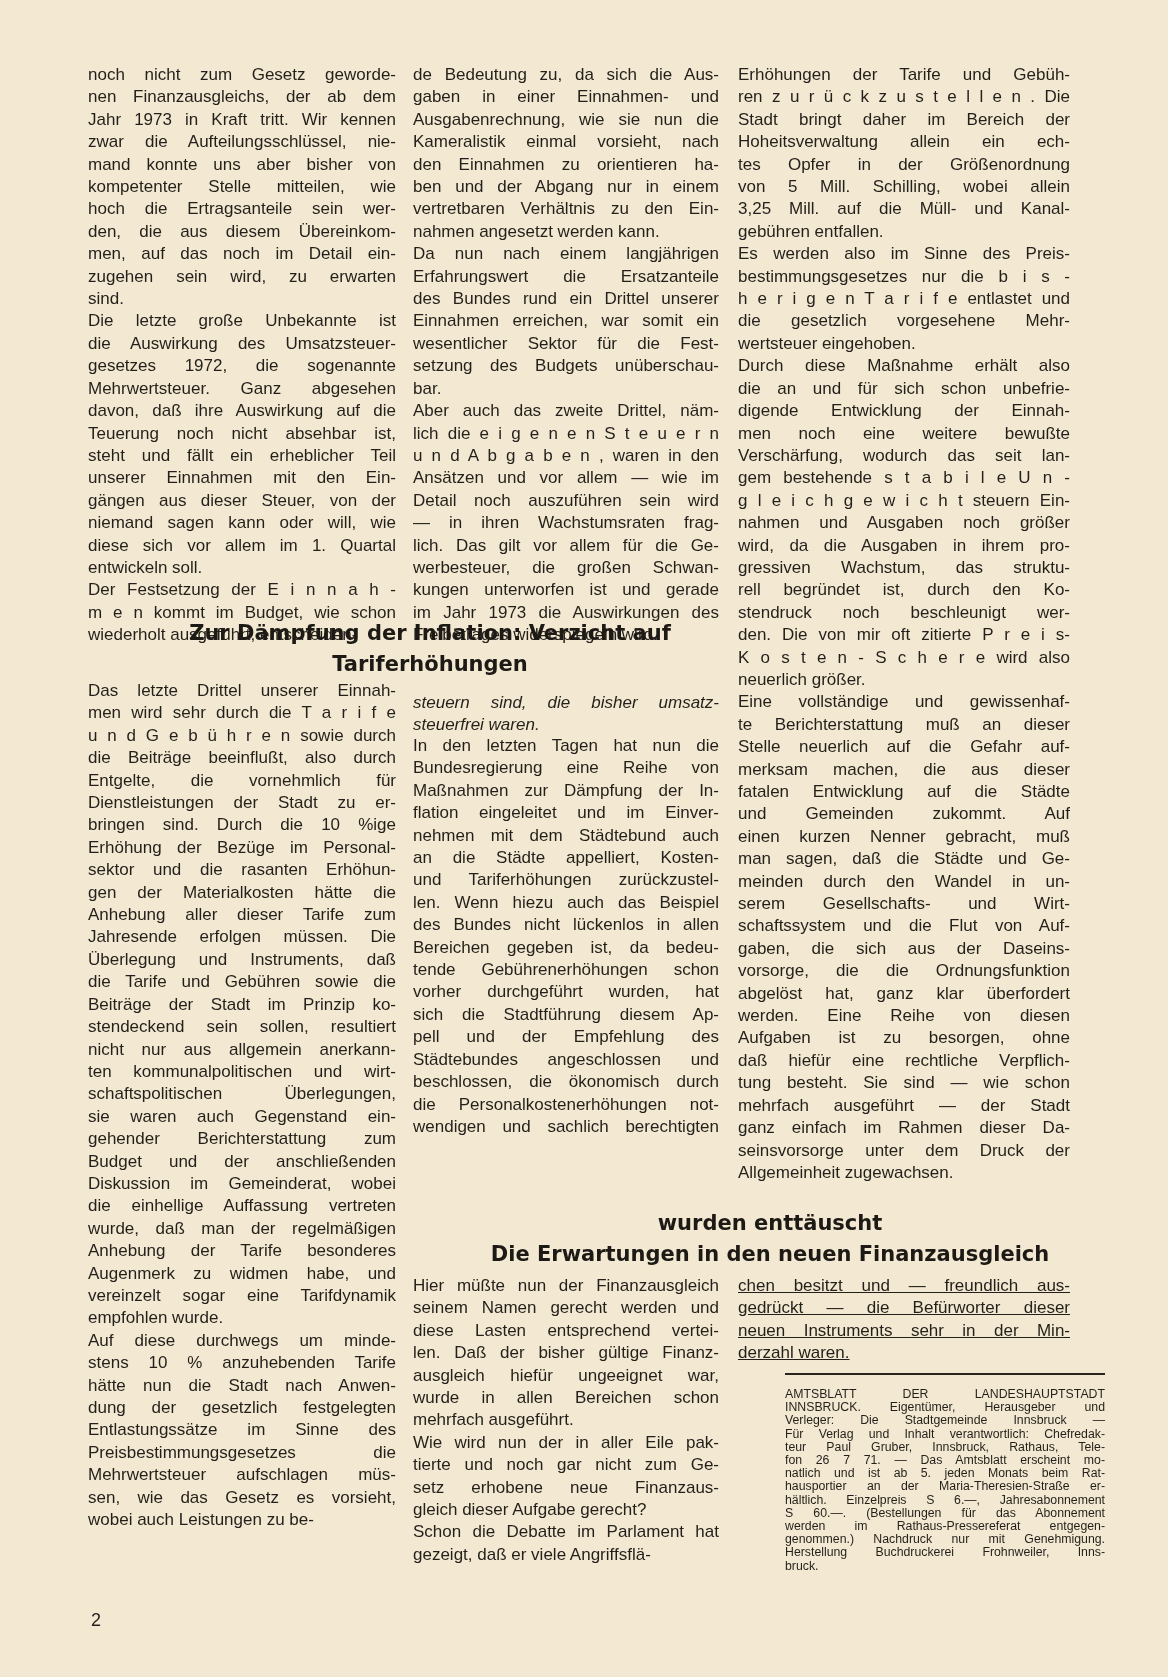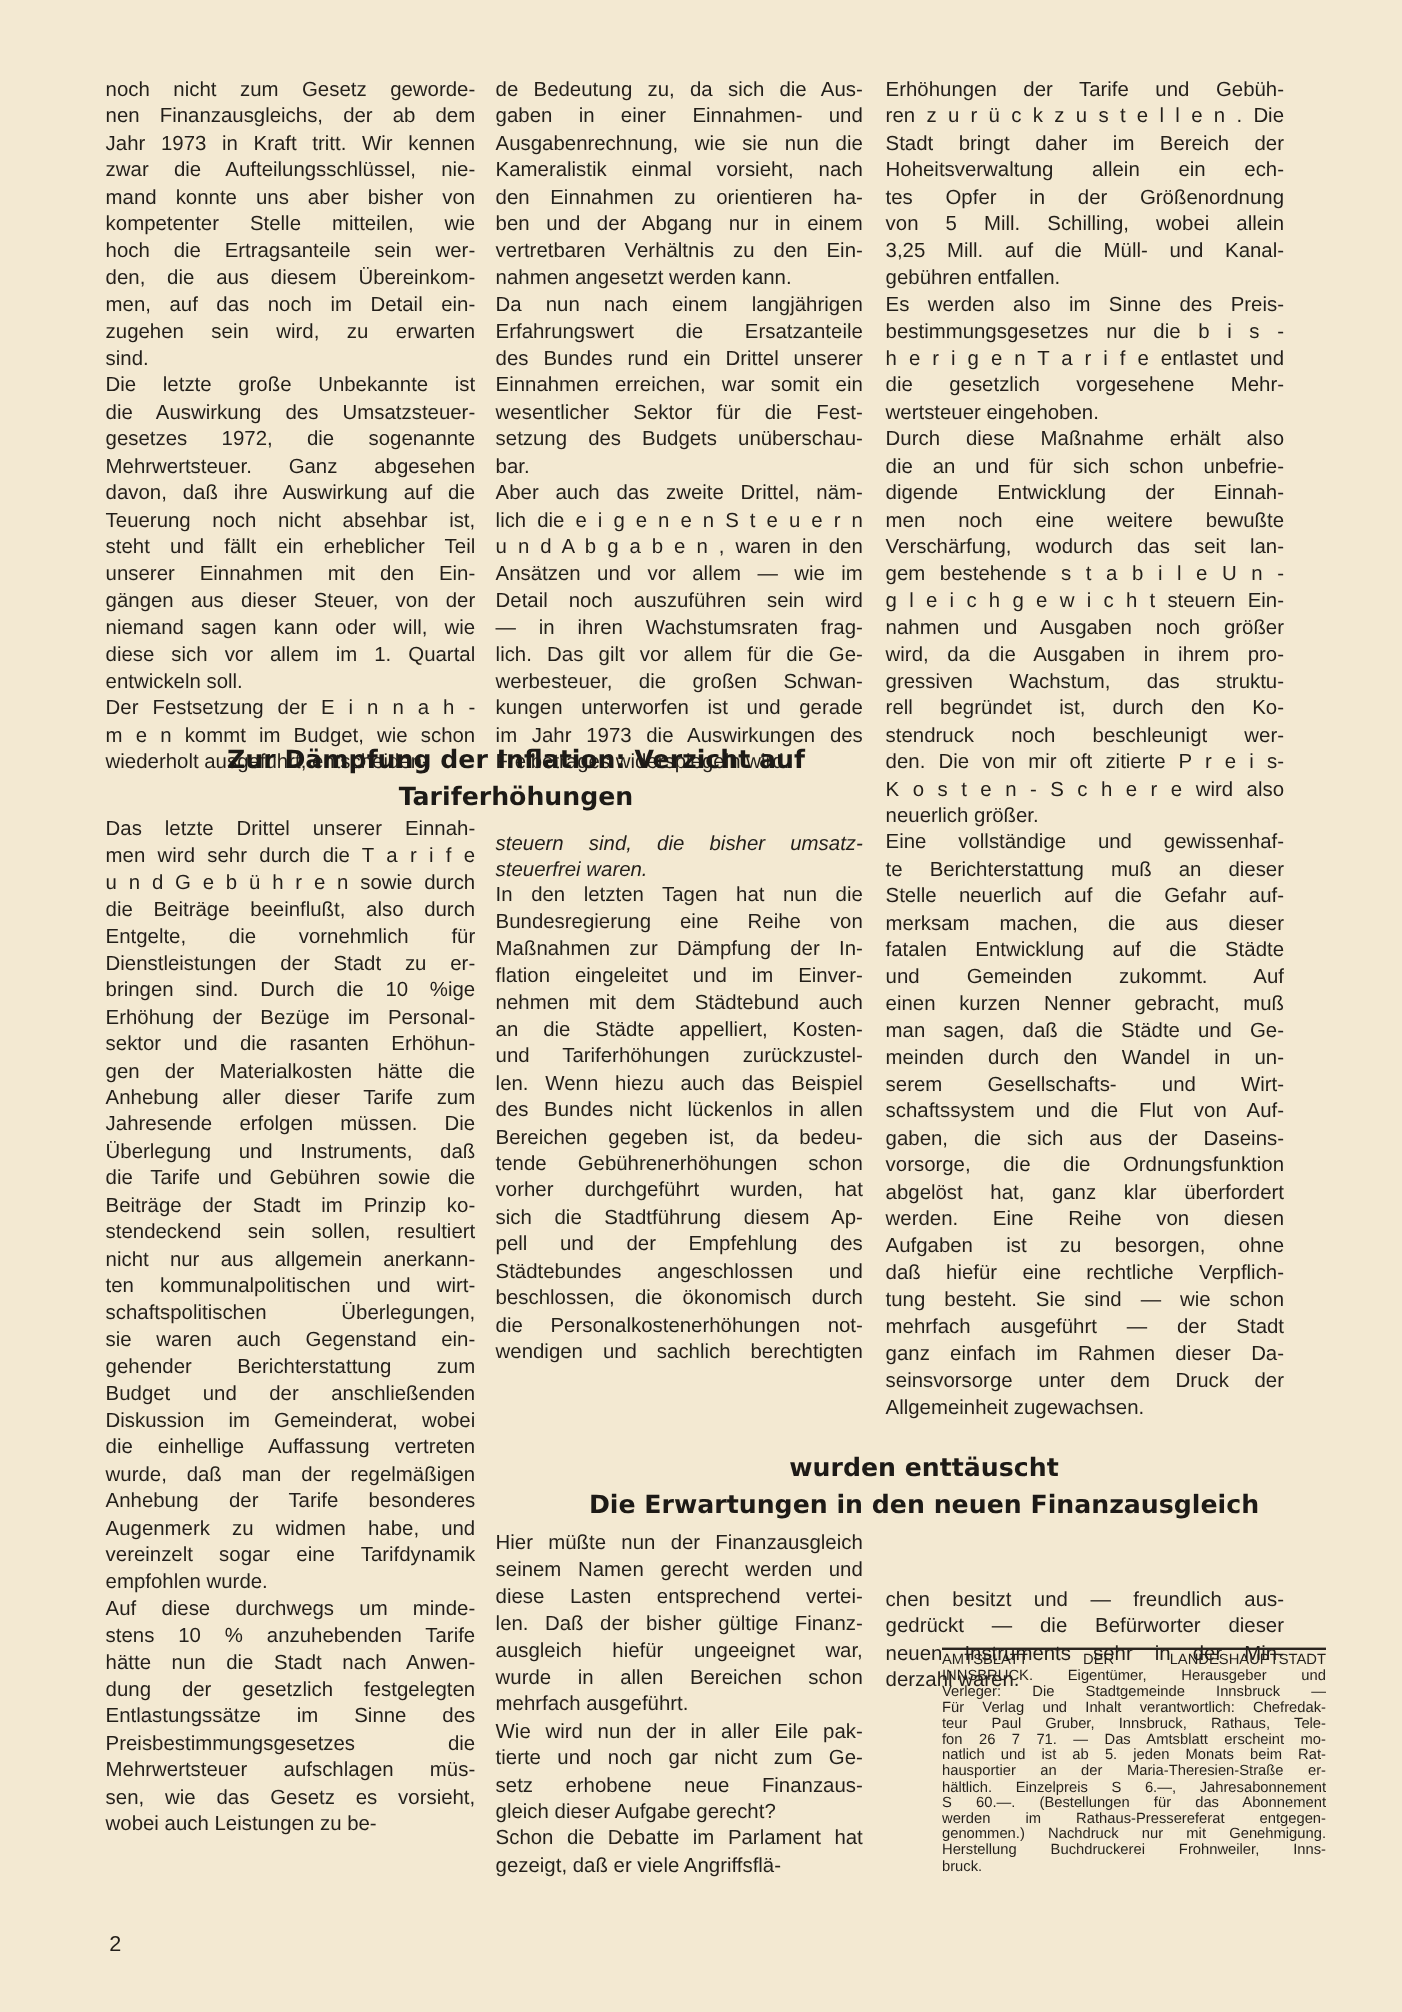"chen besitzt und — freundlich" div.col { text-decoration: none -> underline; top: 1322px -> 1275px }
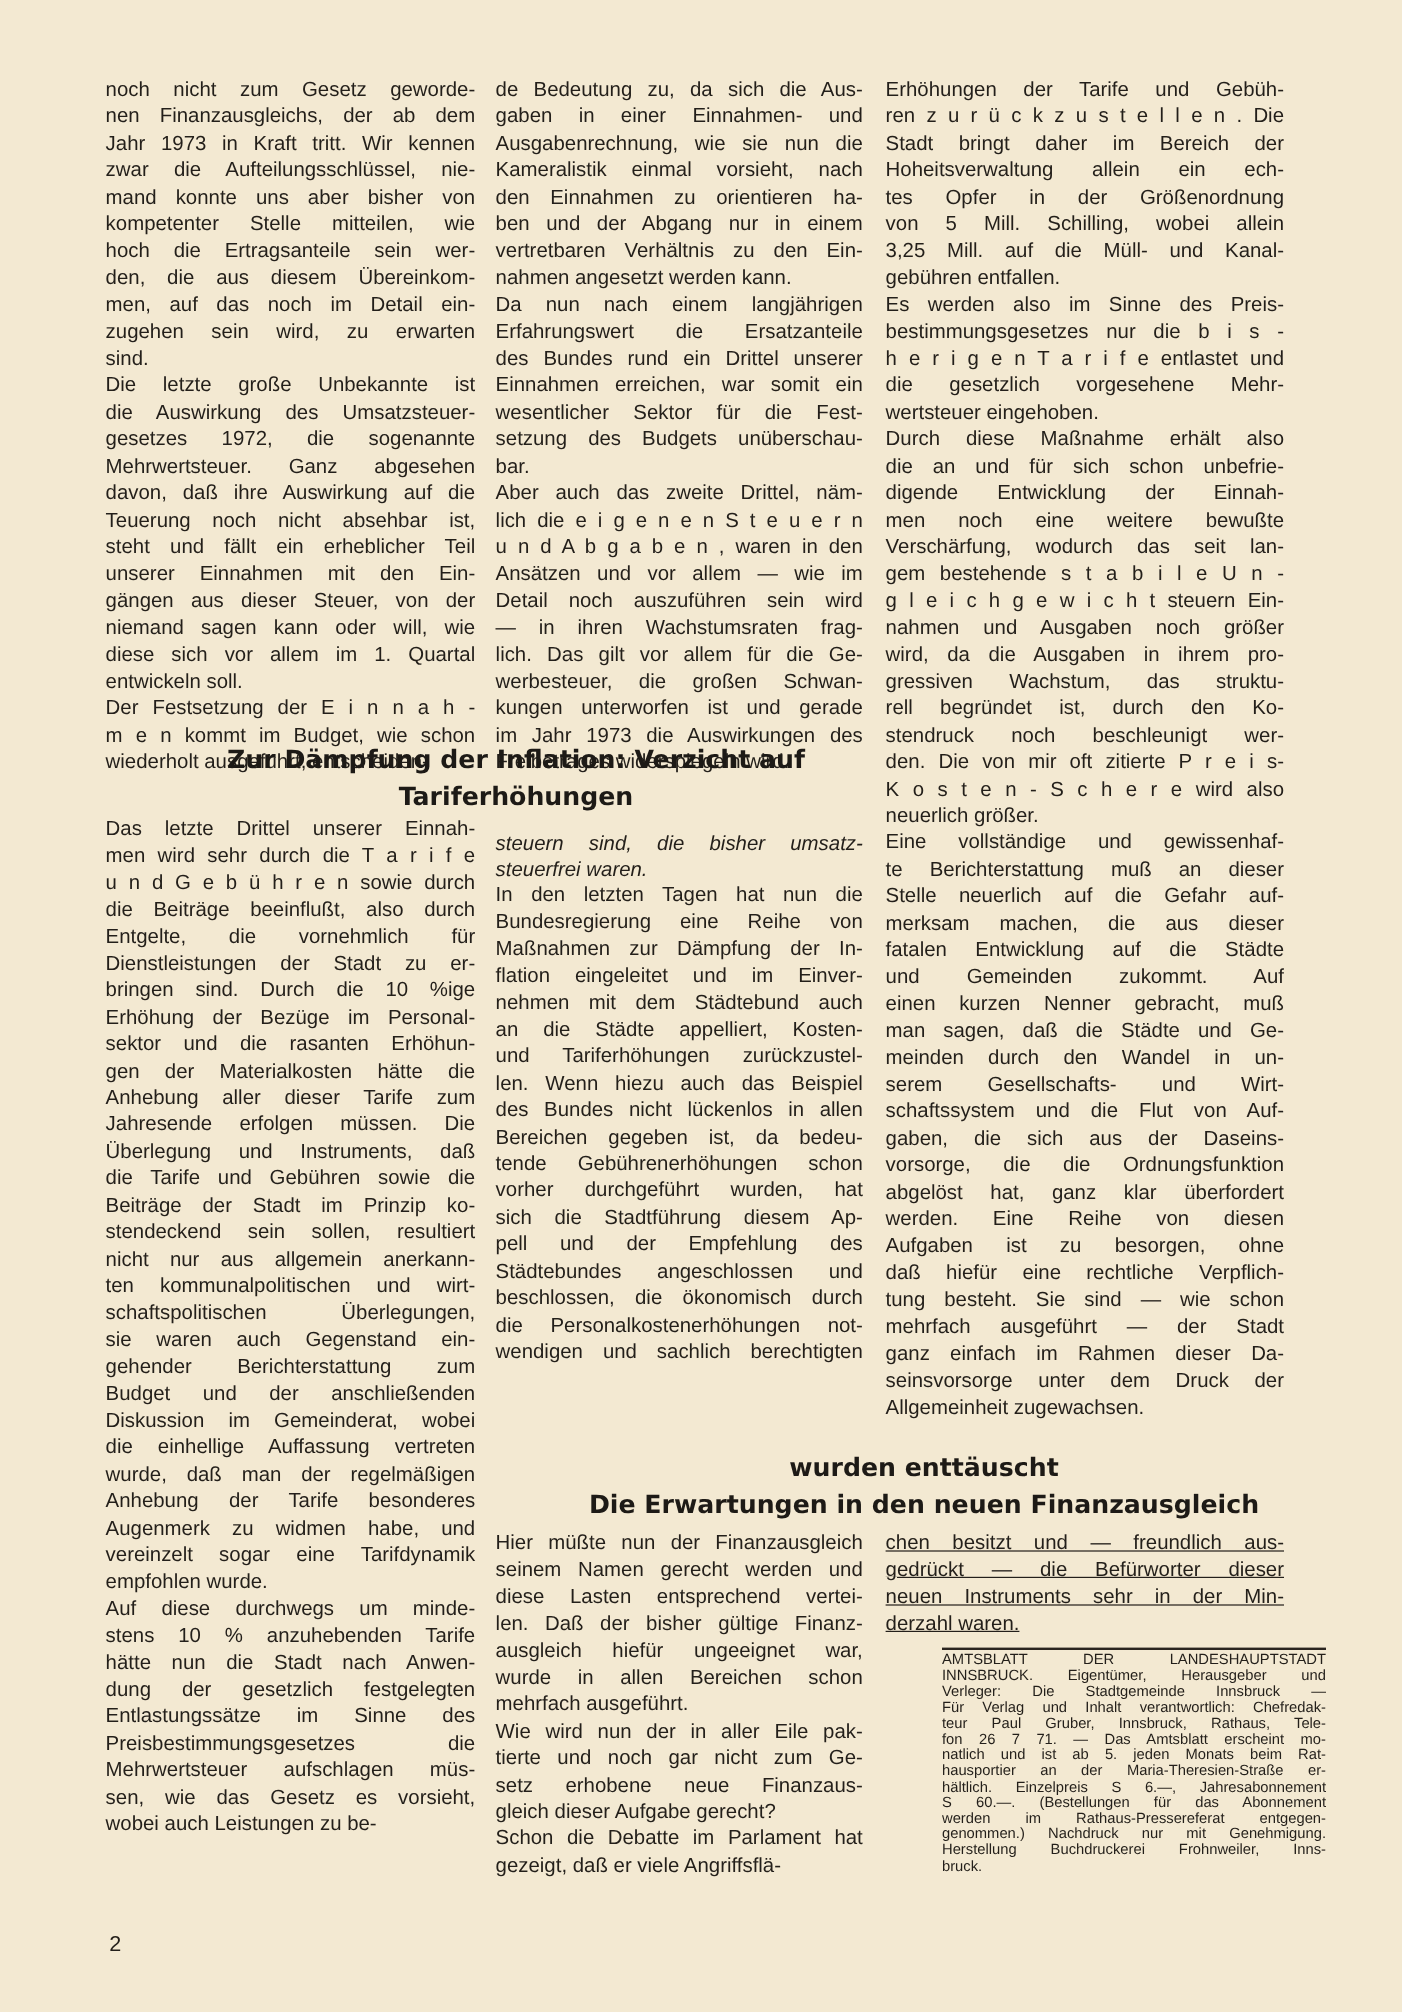"AMTSBLATT DER LANDESHAUPTSTADT" .imprint { padding-top: 2px -> 13px }
